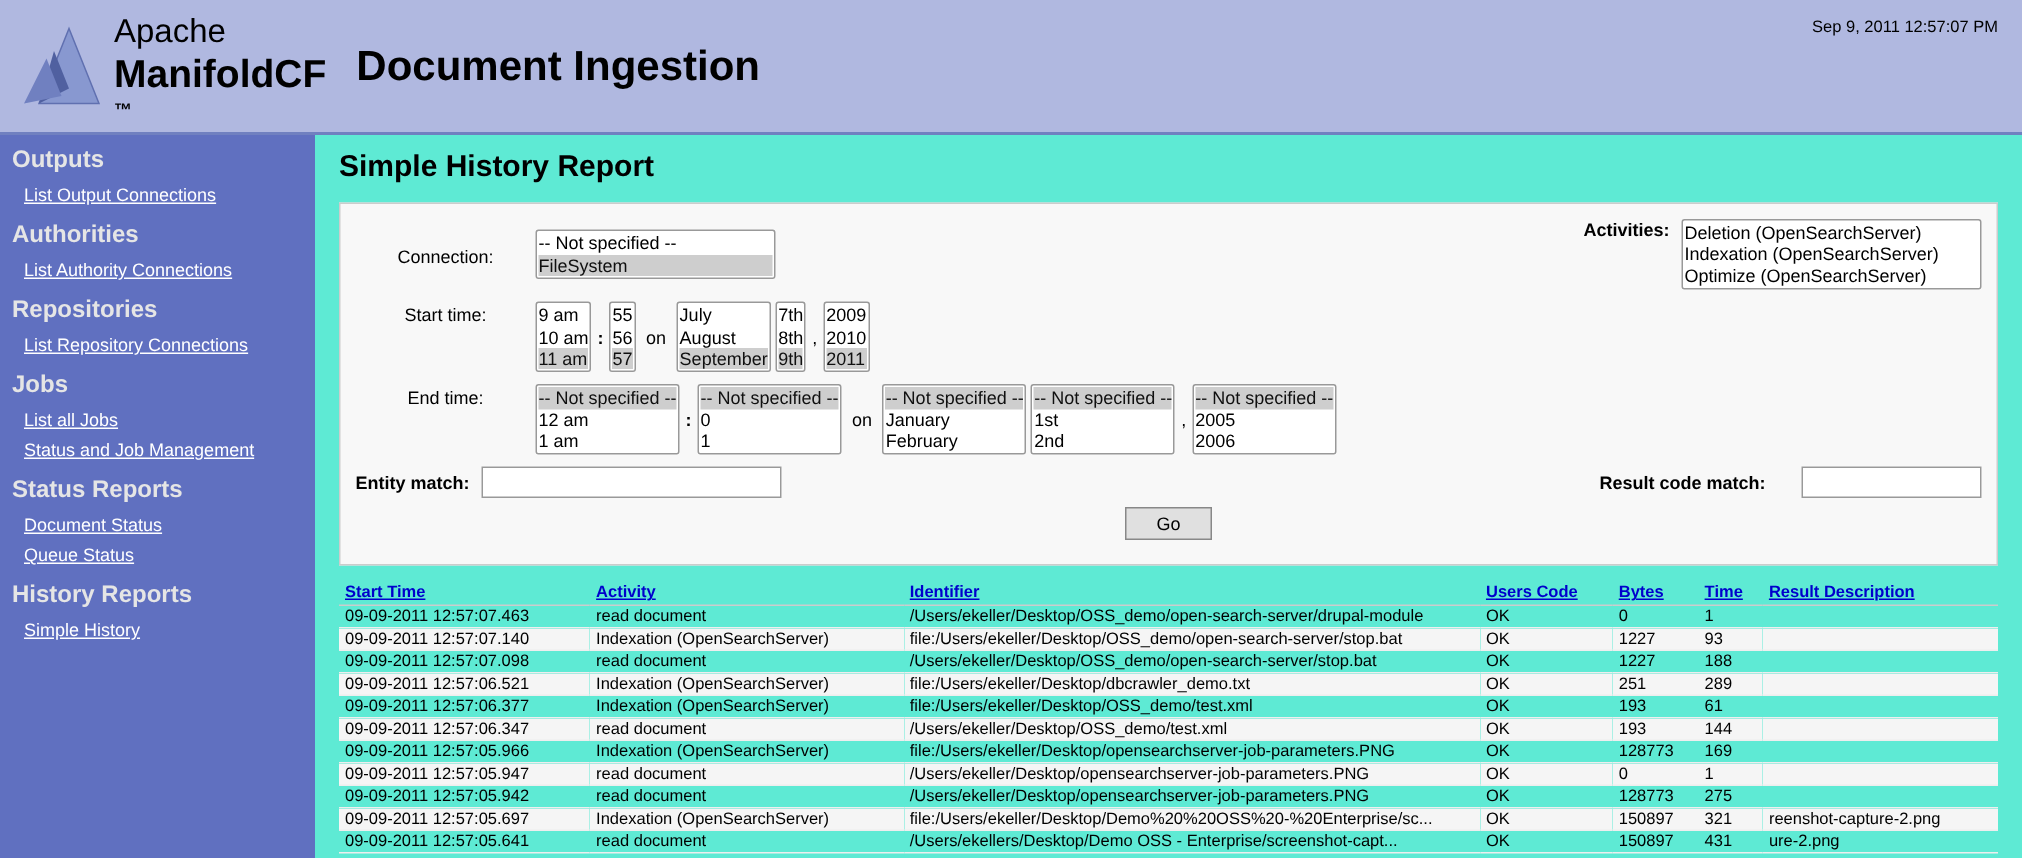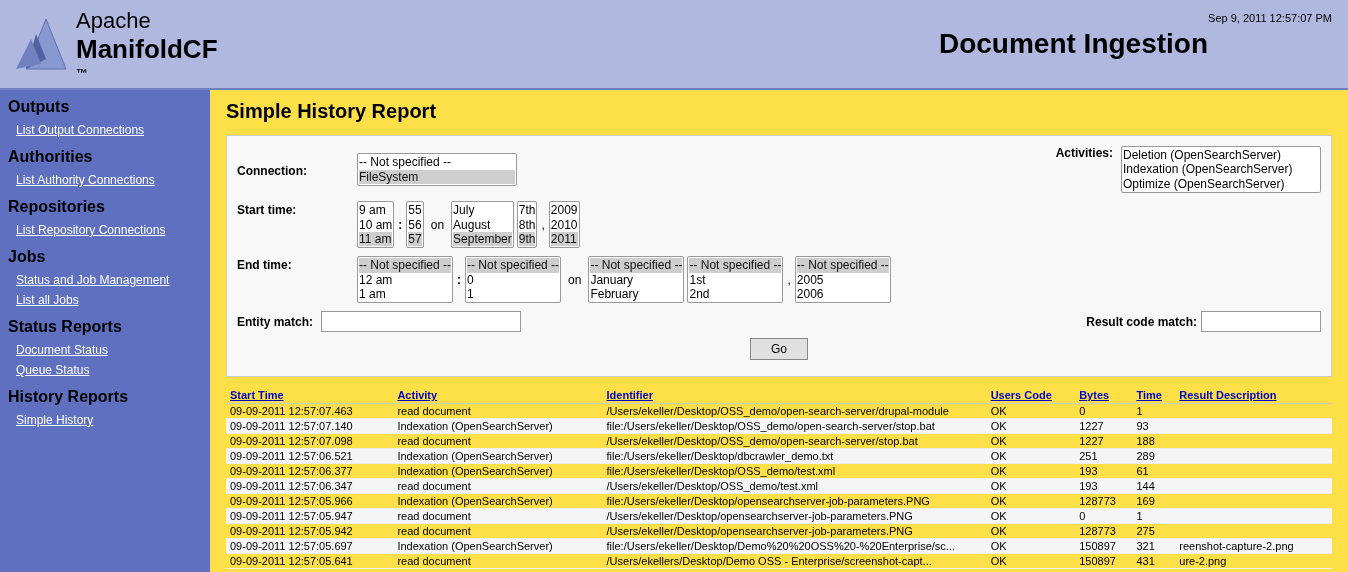"Document Ingestion" #header-title { text-align: right -> left }
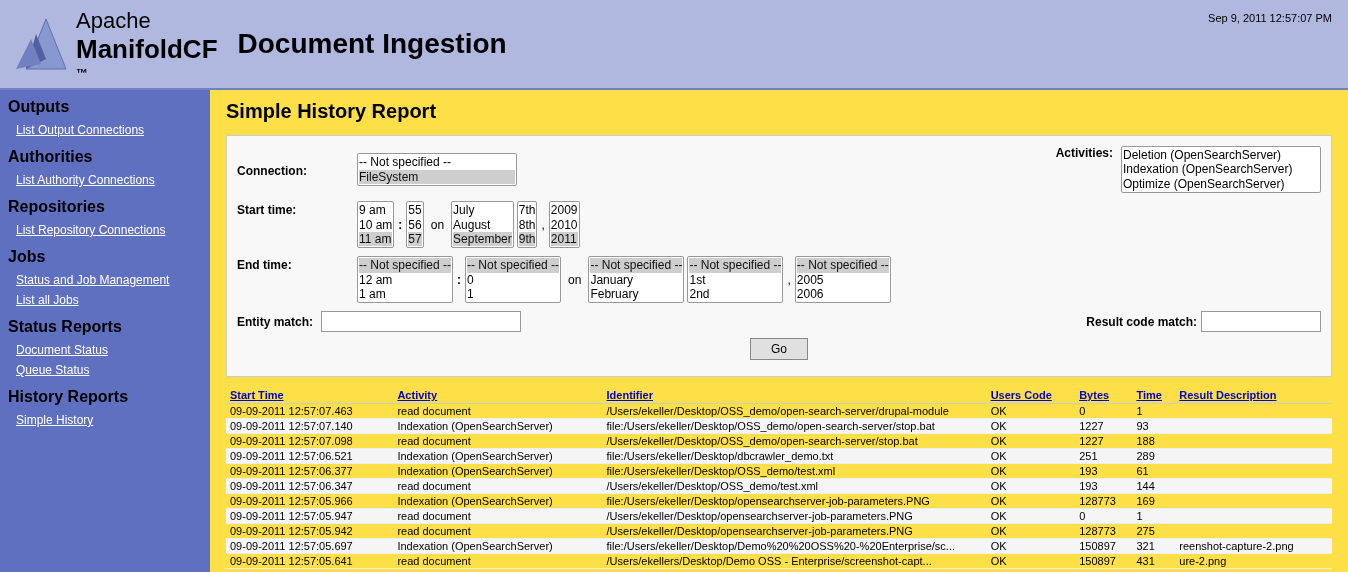"Outputs" .sidebar-section-title { color: #000000 -> #e5e5e5 }
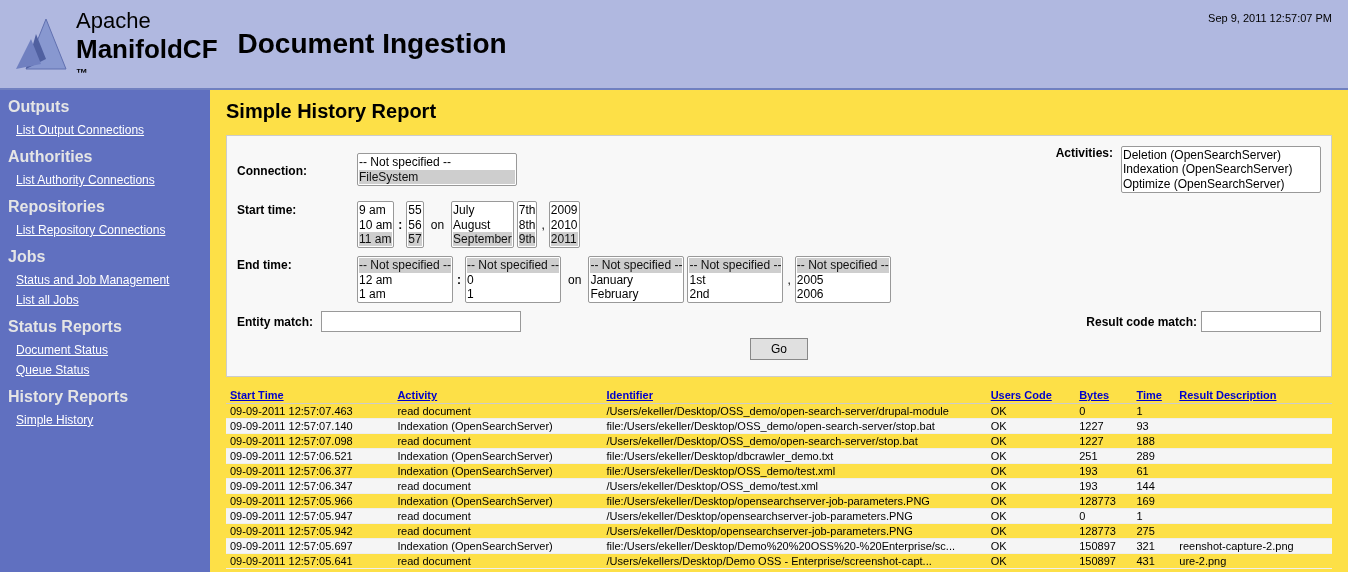"Simple History Report" #main { background: #fde047 -> #5eead4 }
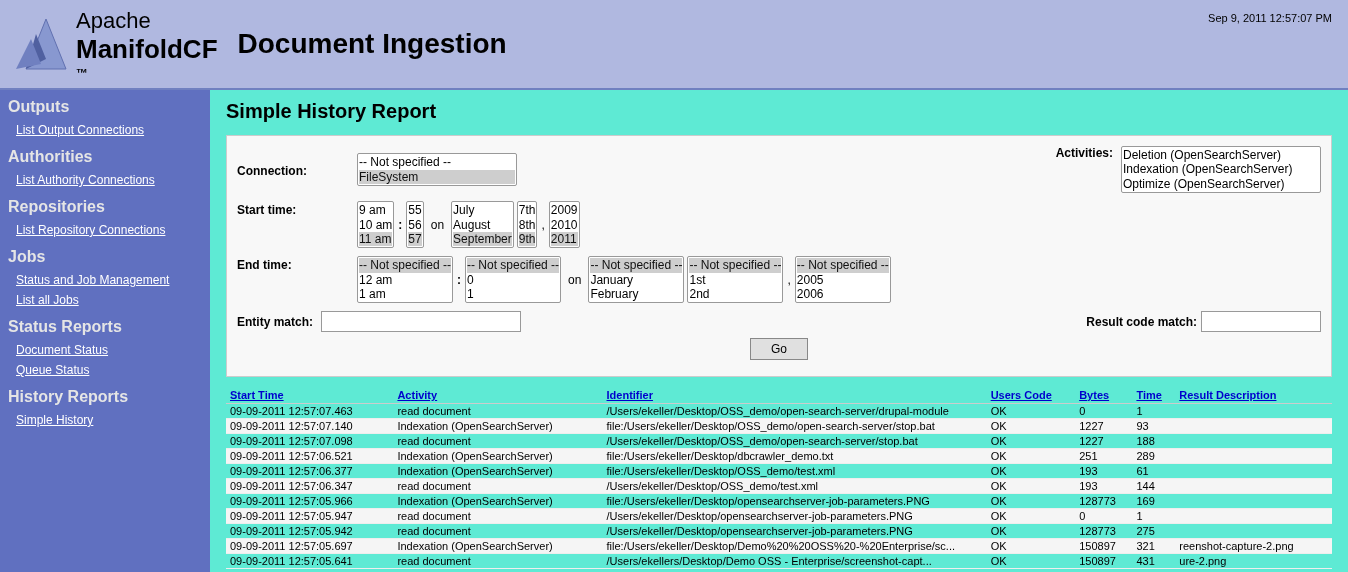"Connection:" .form-label { font-weight: bold -> normal; text-align: none -> center }
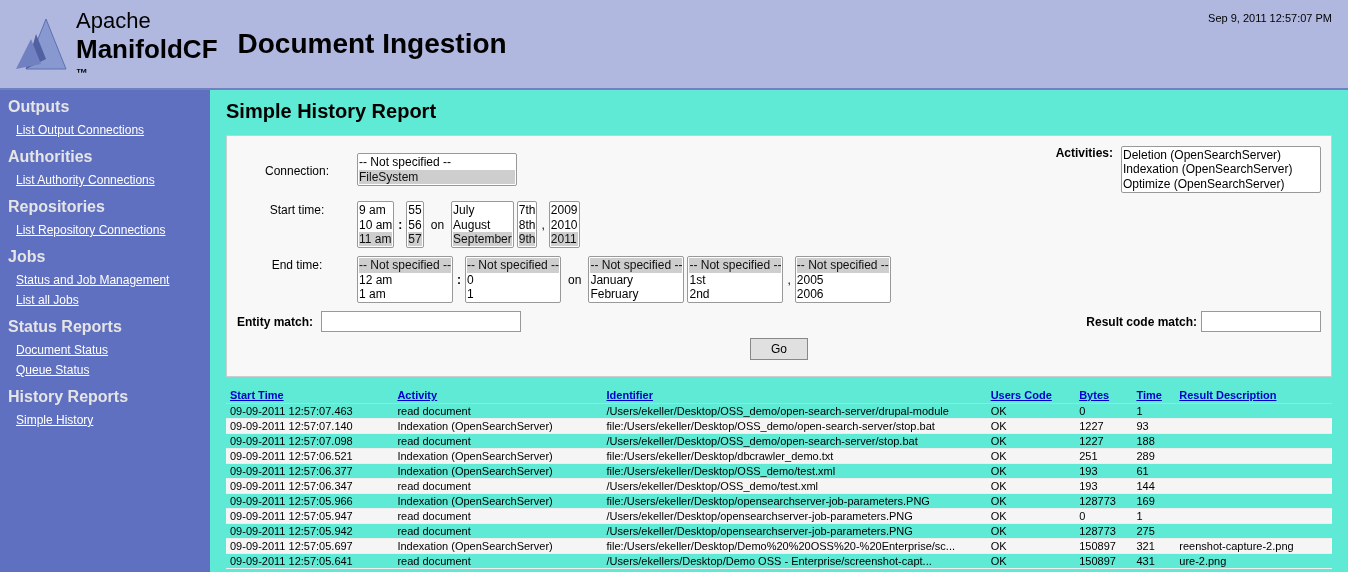"Status and Job Management" div.sidebar-item { order: before "List all Jobs" -> after "List all Jobs" }
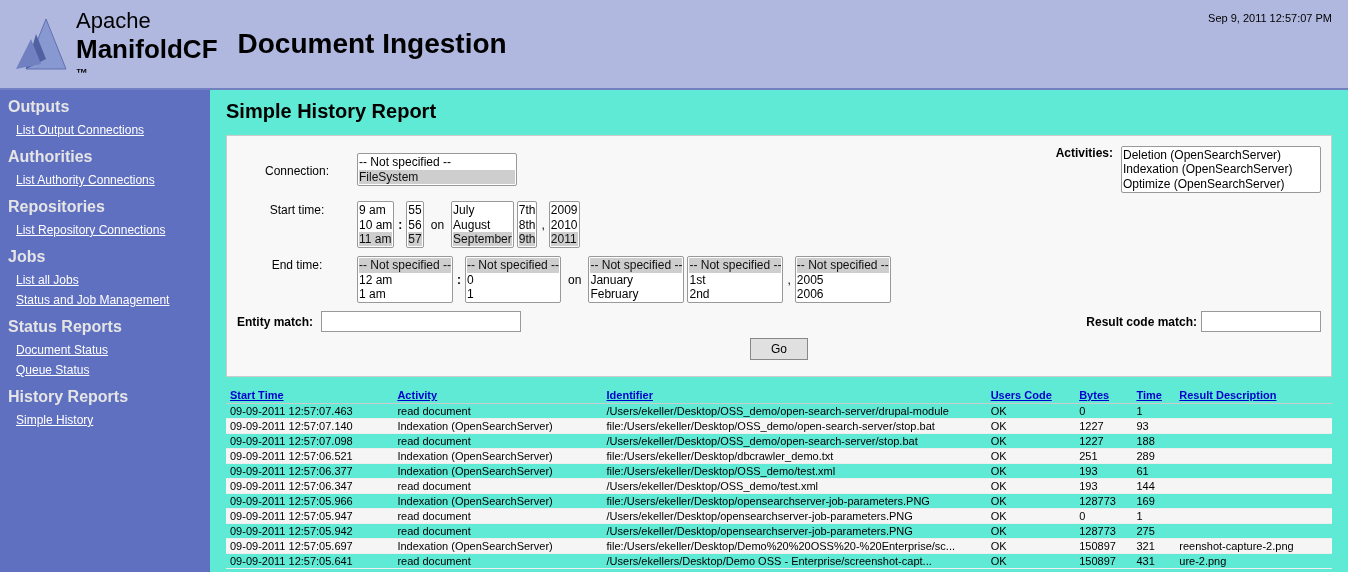"Result code match:" .result-code-label { margin-right: 4px -> 24px }
